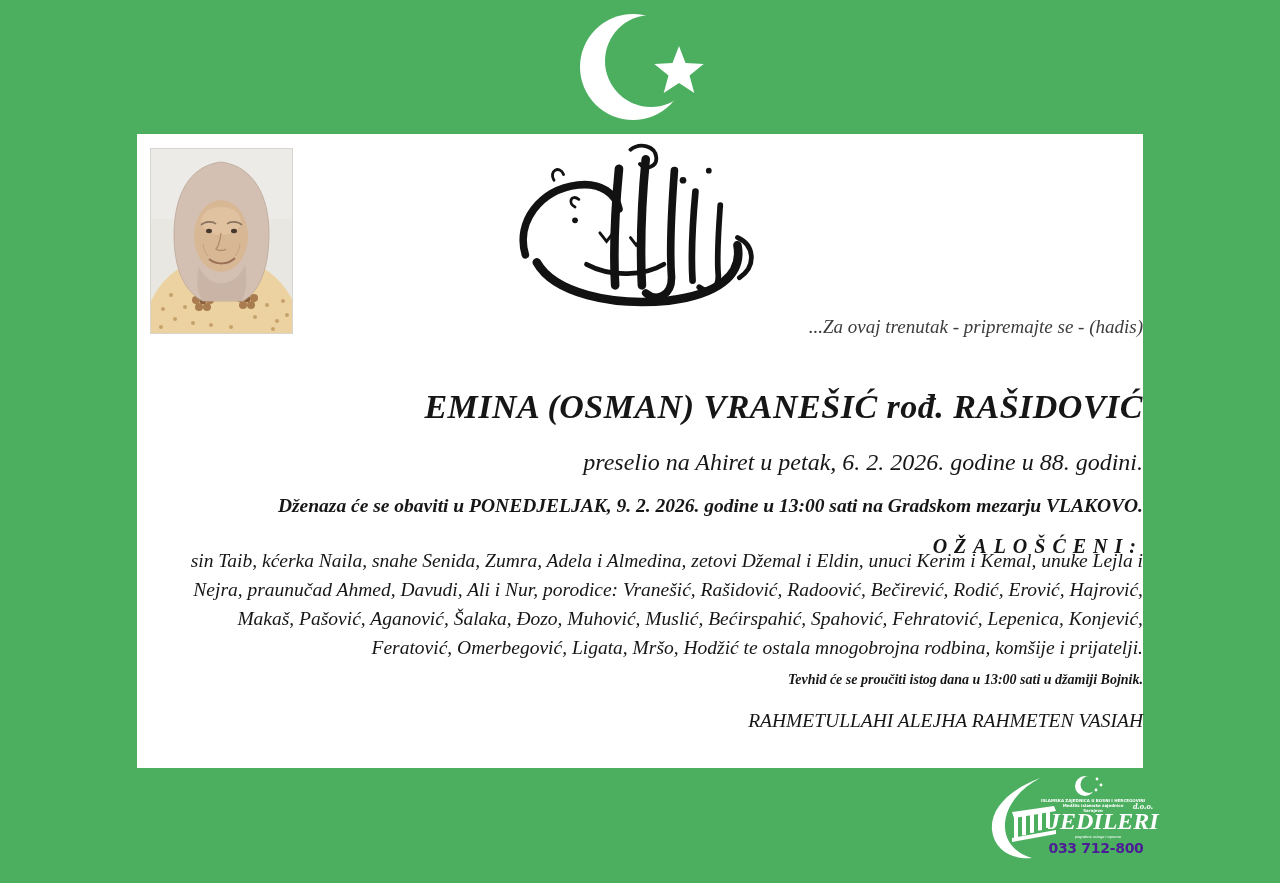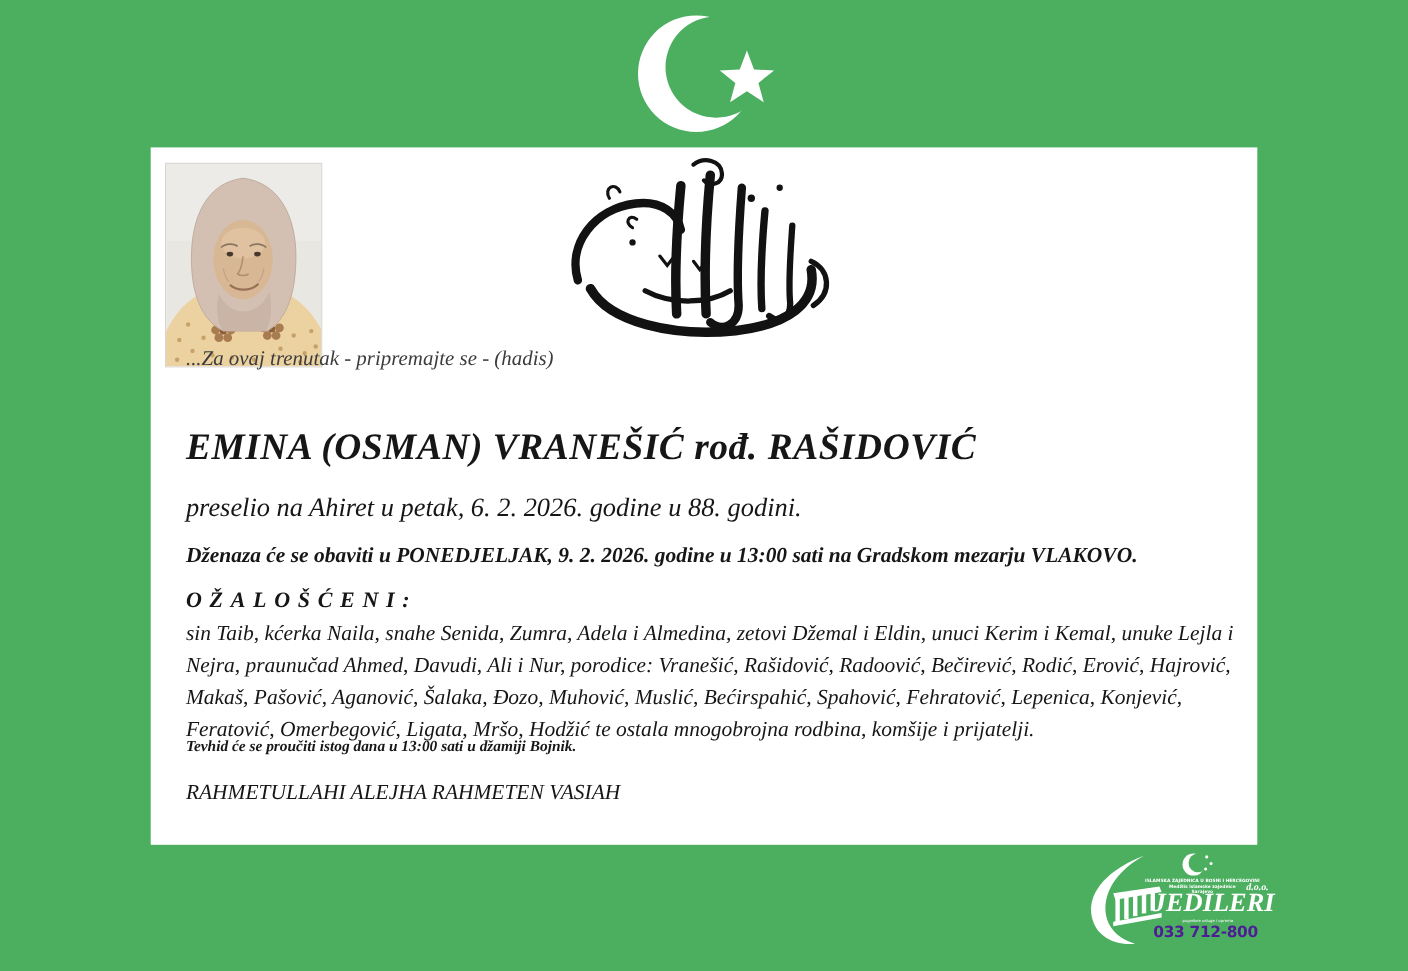"...Za ovaj trenutak - pripremajte" .row { margin-left: 32px -> none; text-align: left -> right }
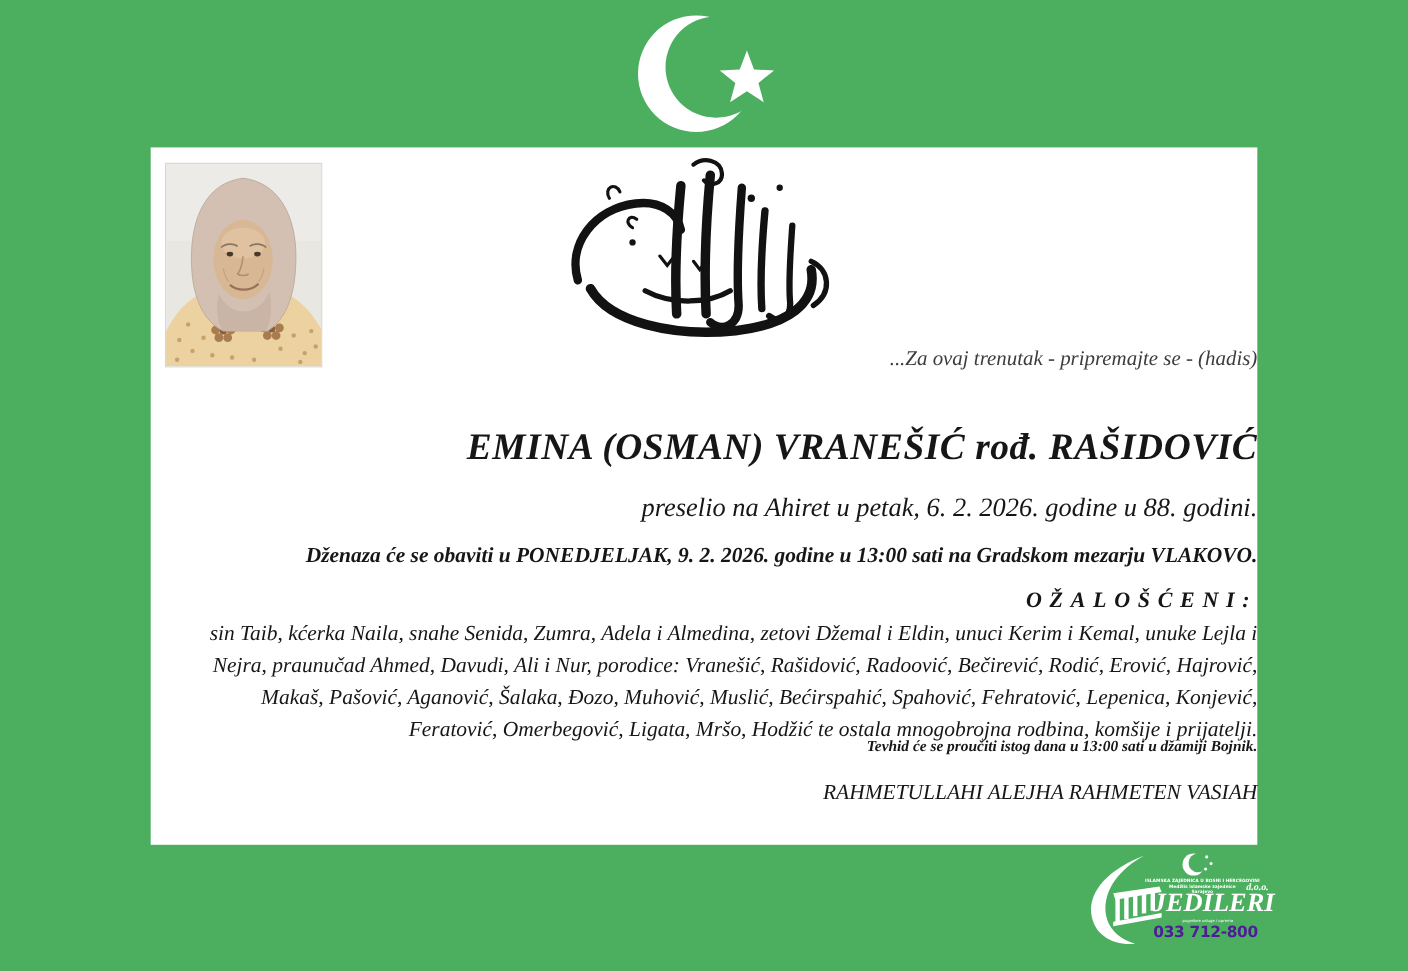"sin Taib, kćerka Naila, snahe" .mourners { top: 428px -> 412px }
